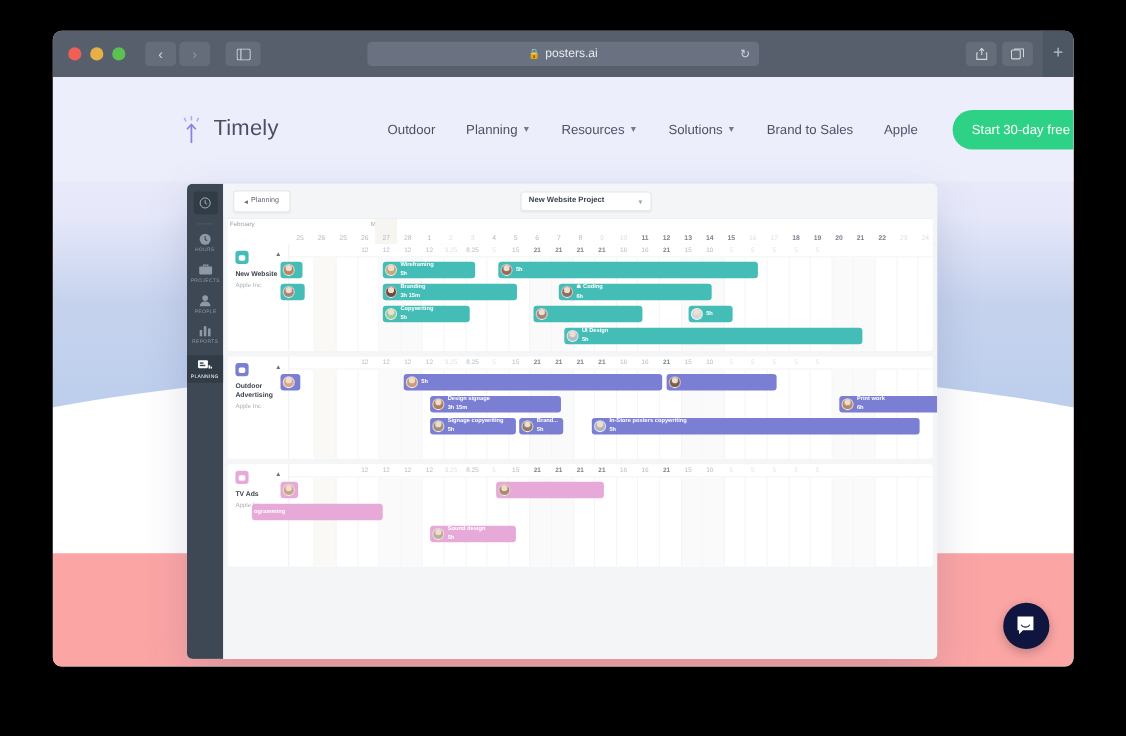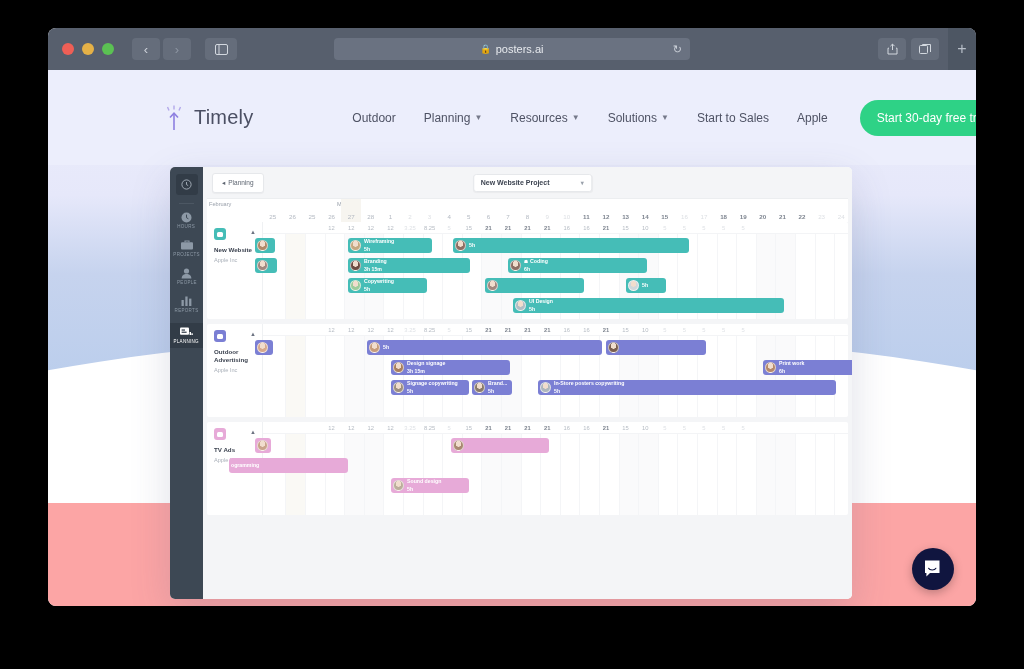"Start to Sales" span { text: Start -> Brand }
